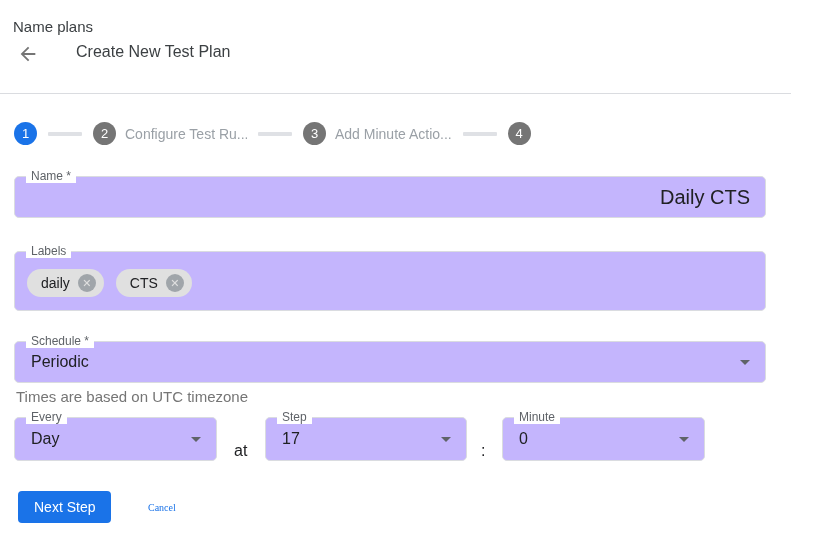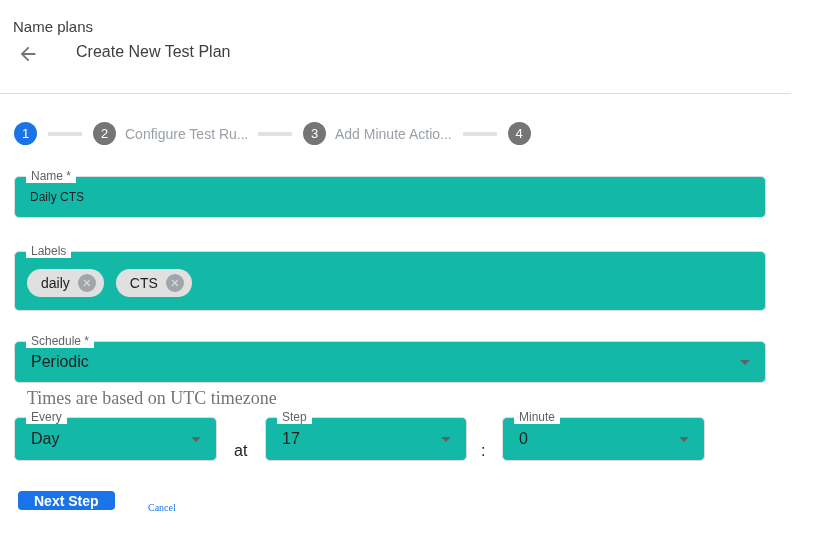"Name *" .field { background: #14b8a6 -> #c4b5fd }
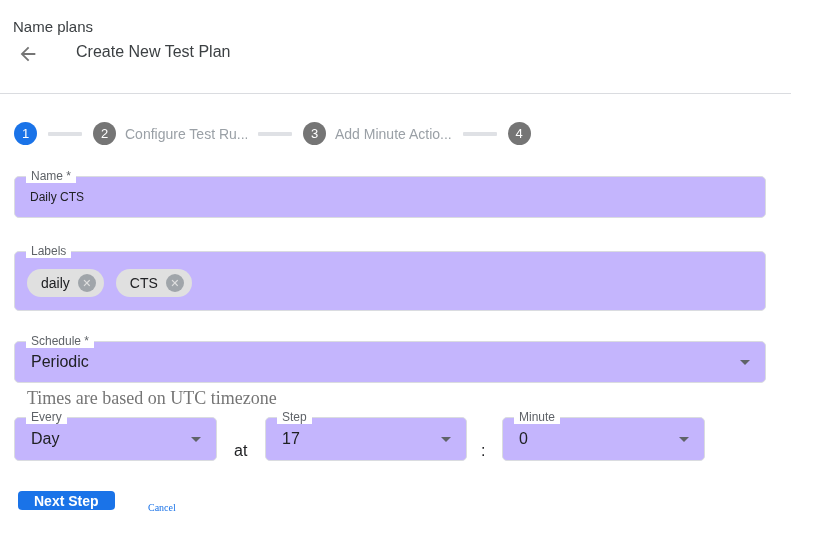"Daily CTS" .field input { font-size: 12px -> 20px; text-align: none -> right }
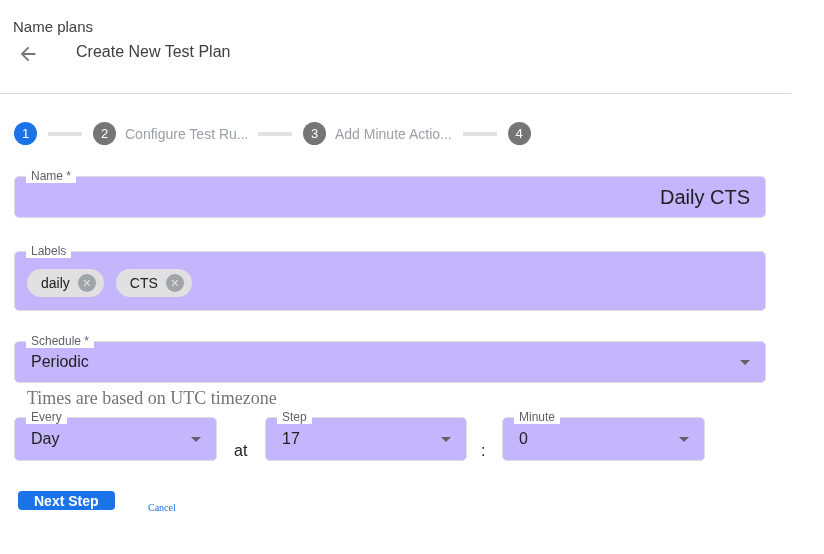"Times are based on UTC" .helper-text { font-family: Liberation Serif, serif -> none; font-size: 18px -> 15px; left: 27px -> 16px }
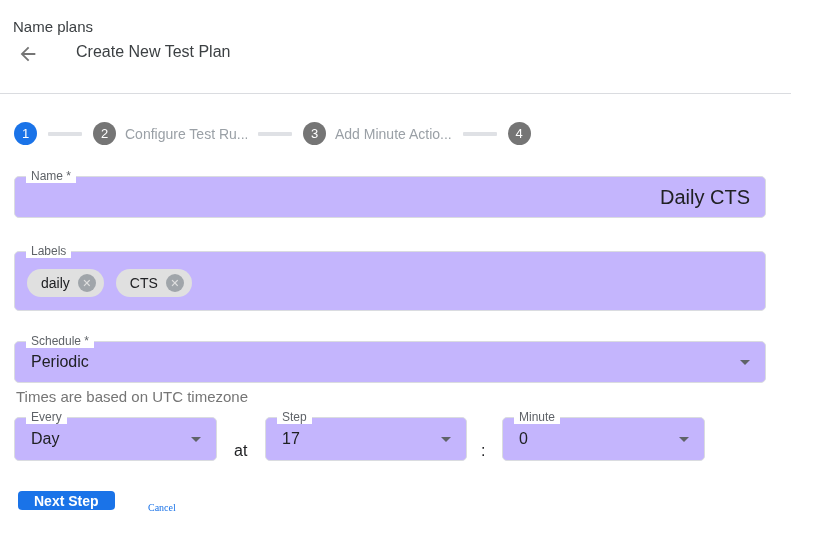"Next Step" .next-btn { font-weight: 700 -> 400; height: 19px -> 32px }
